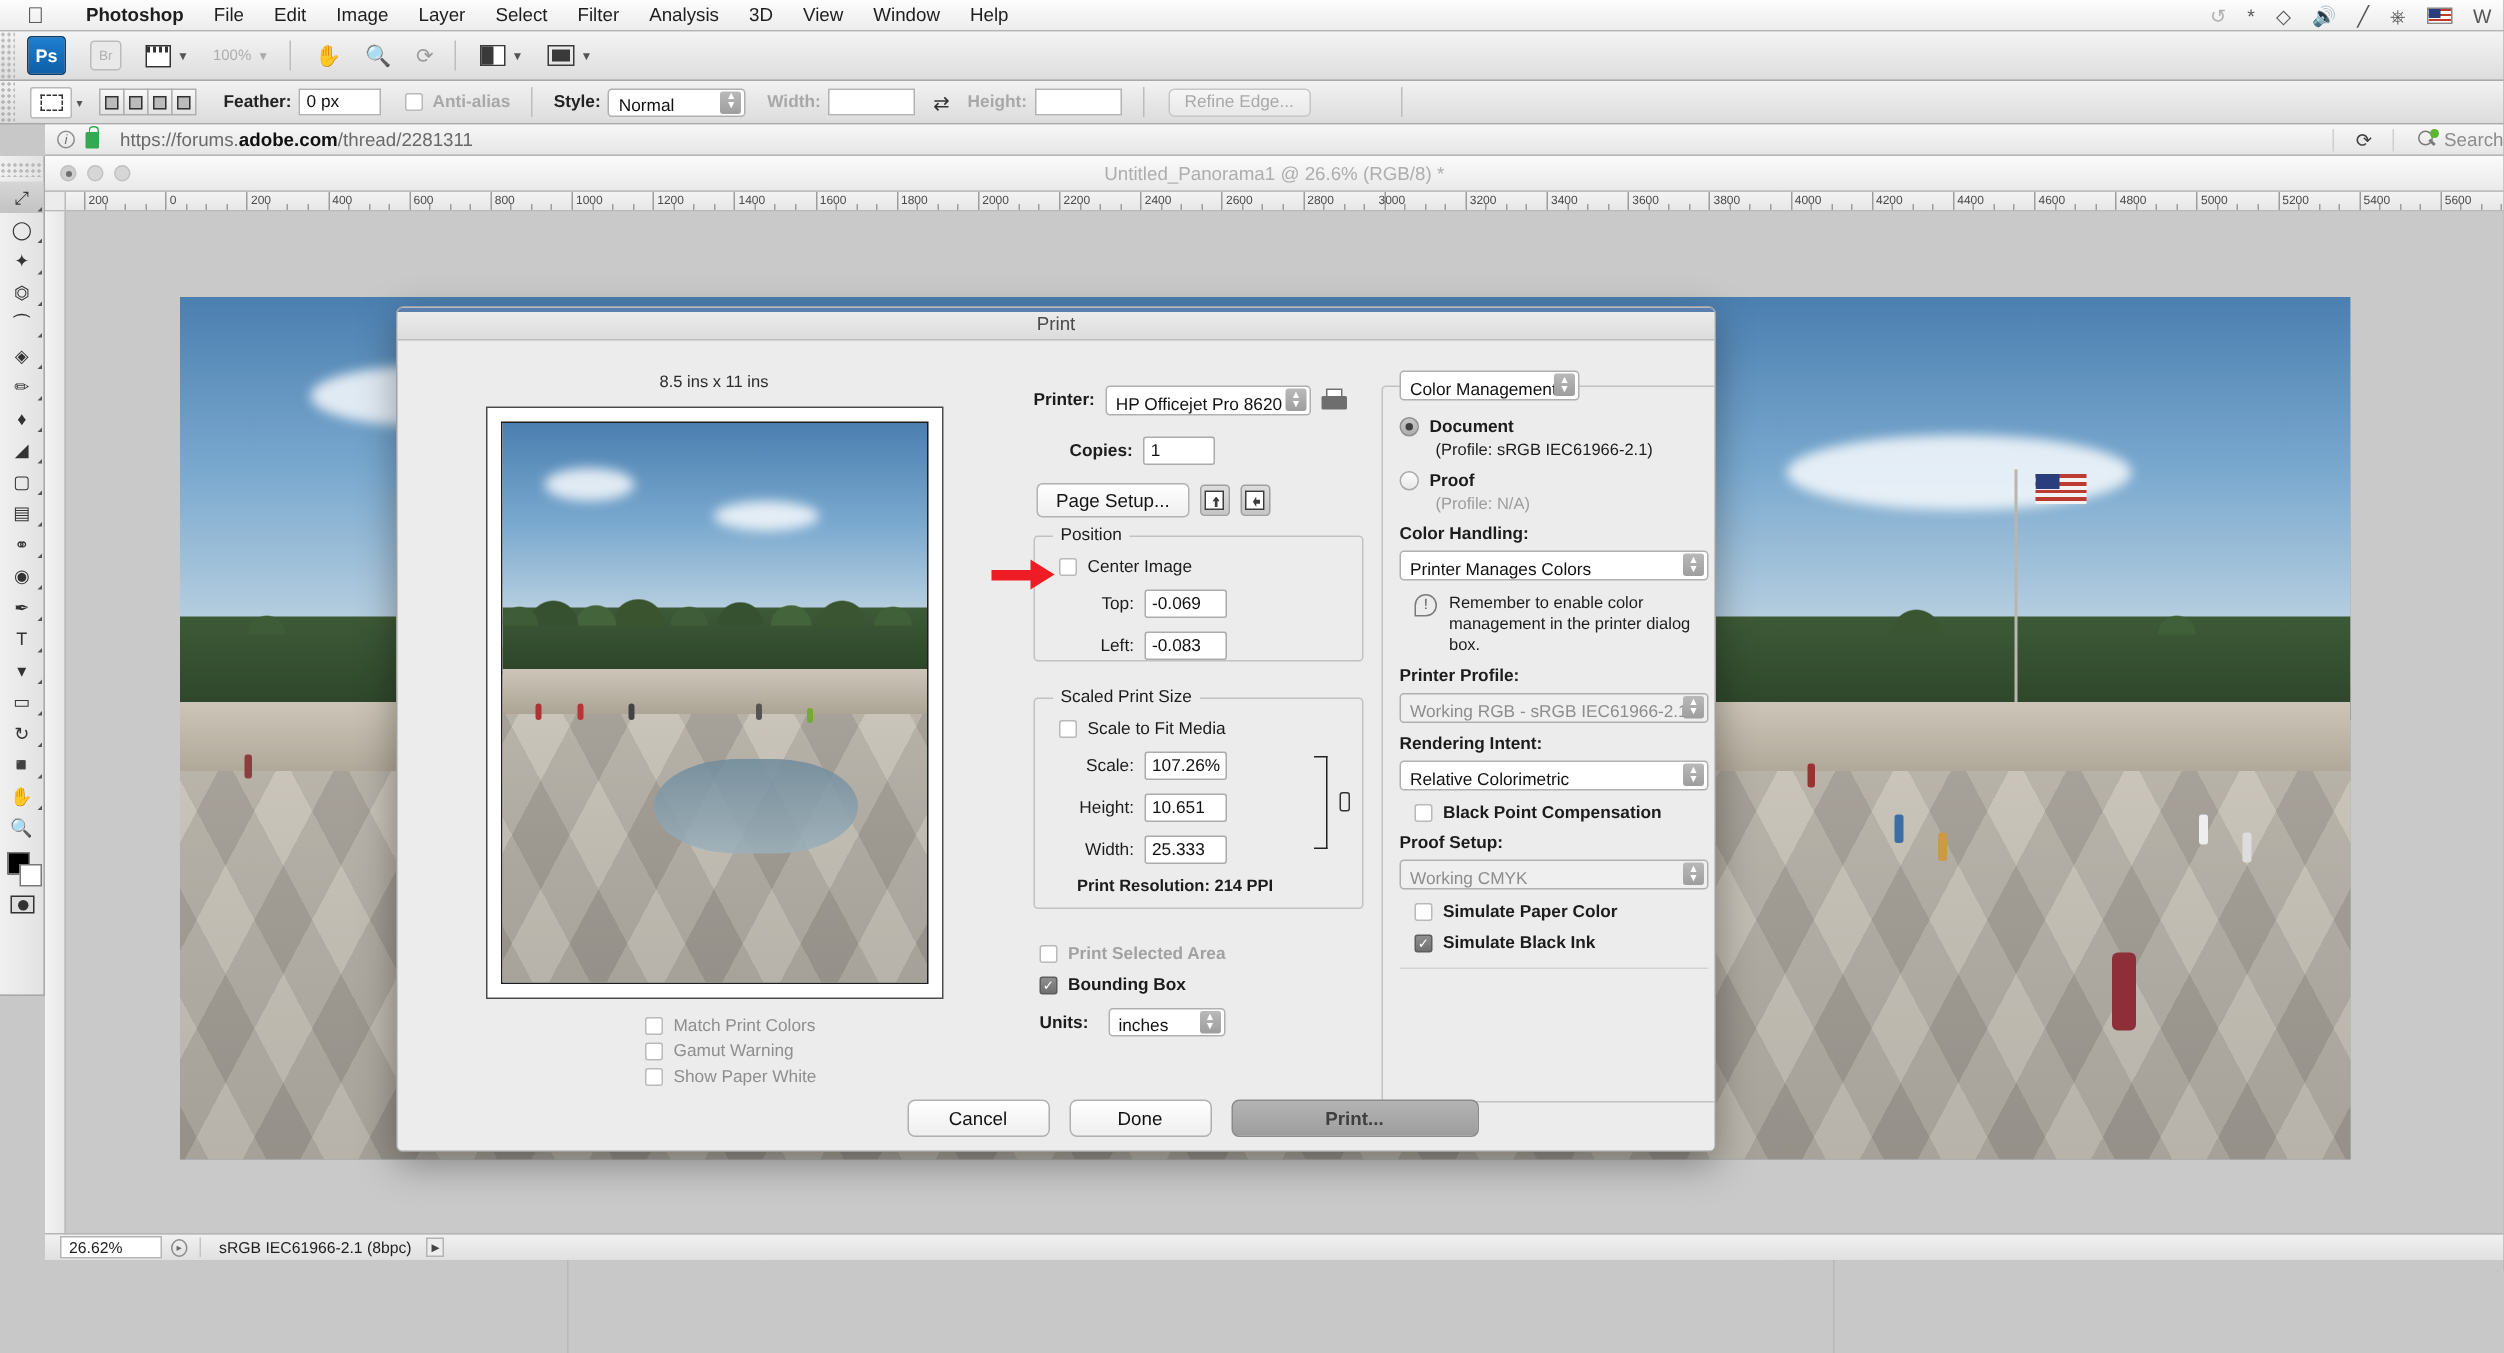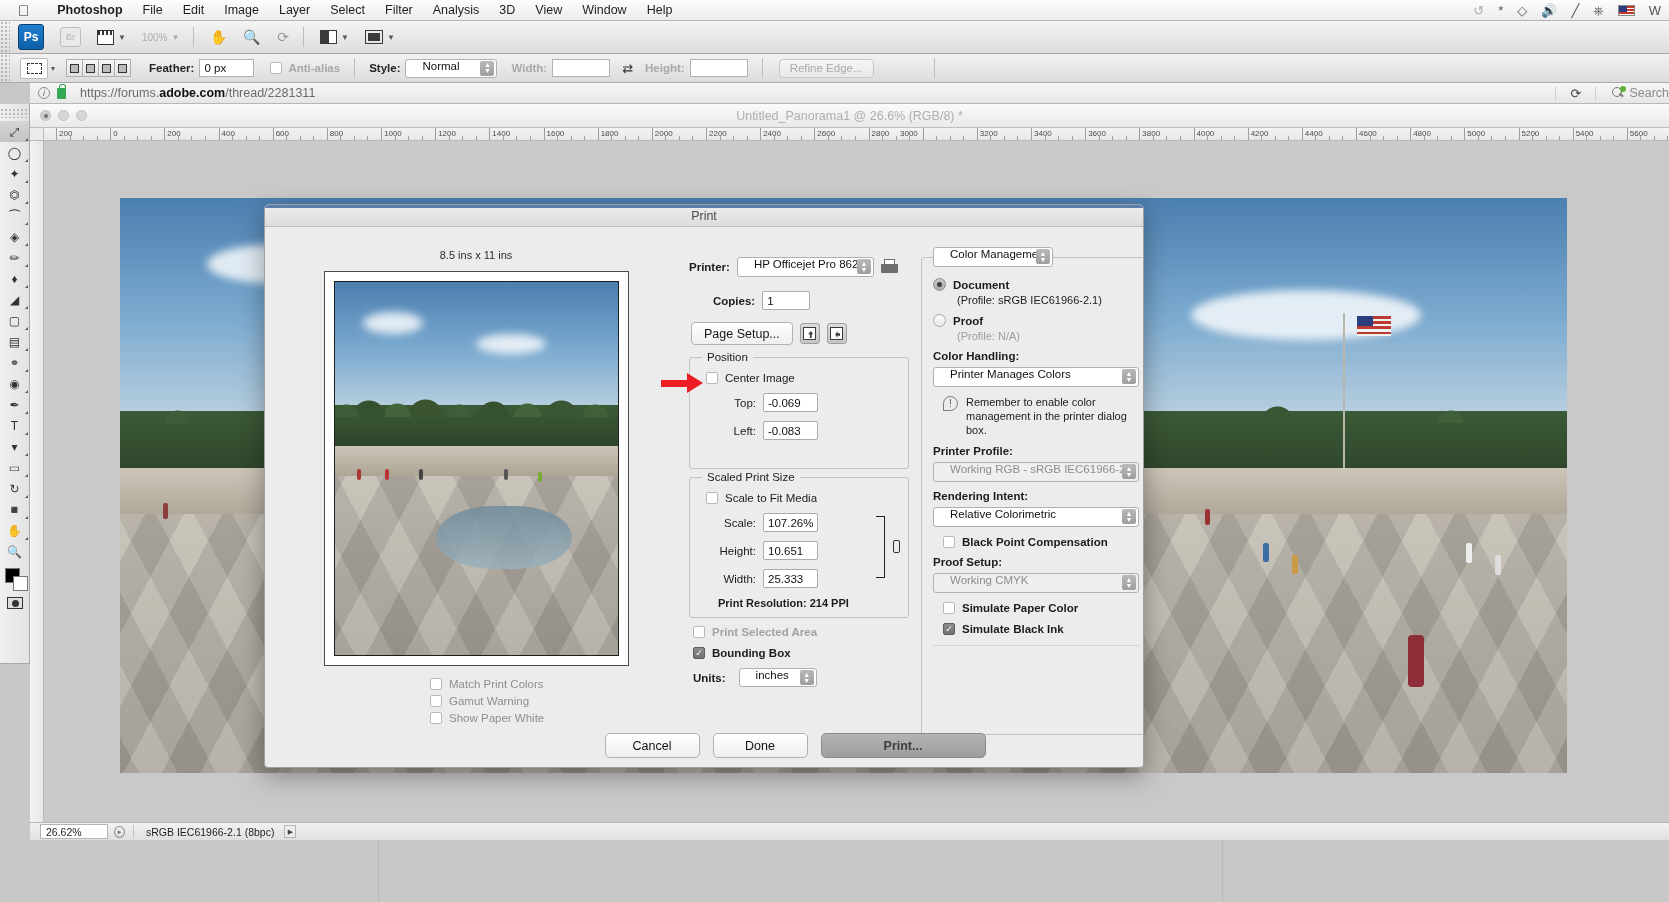"Normal" .selectbox { align-items: flex-start -> flex-end; padding-left: 16px -> 6px }
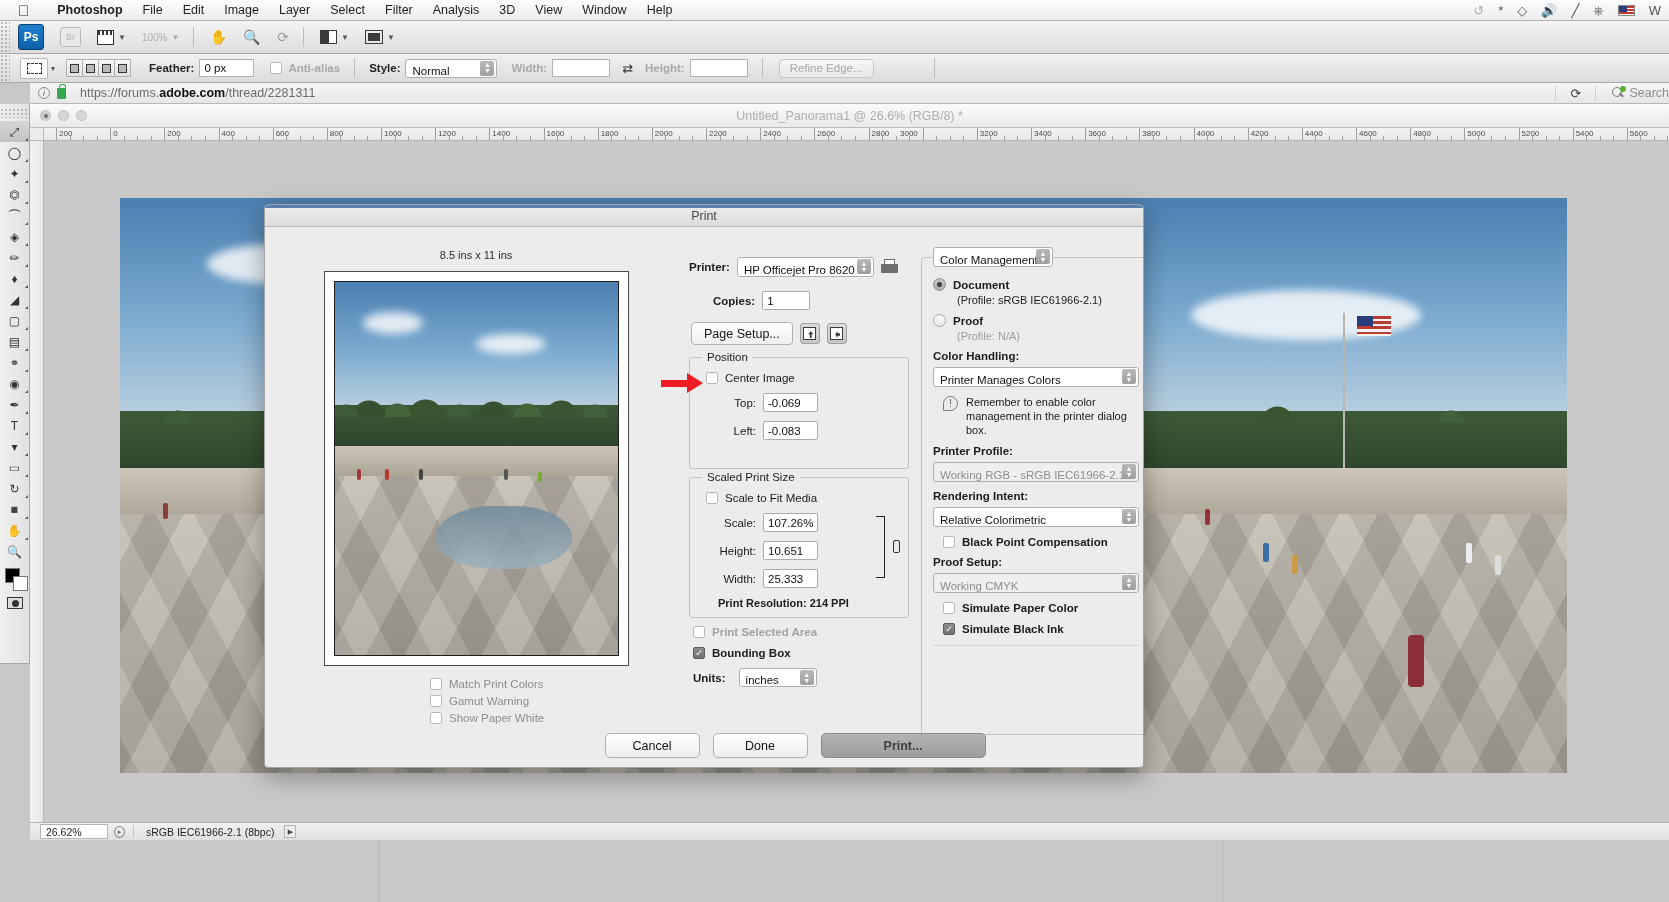"3000" div.tl2 { left: 856px -> 875px }
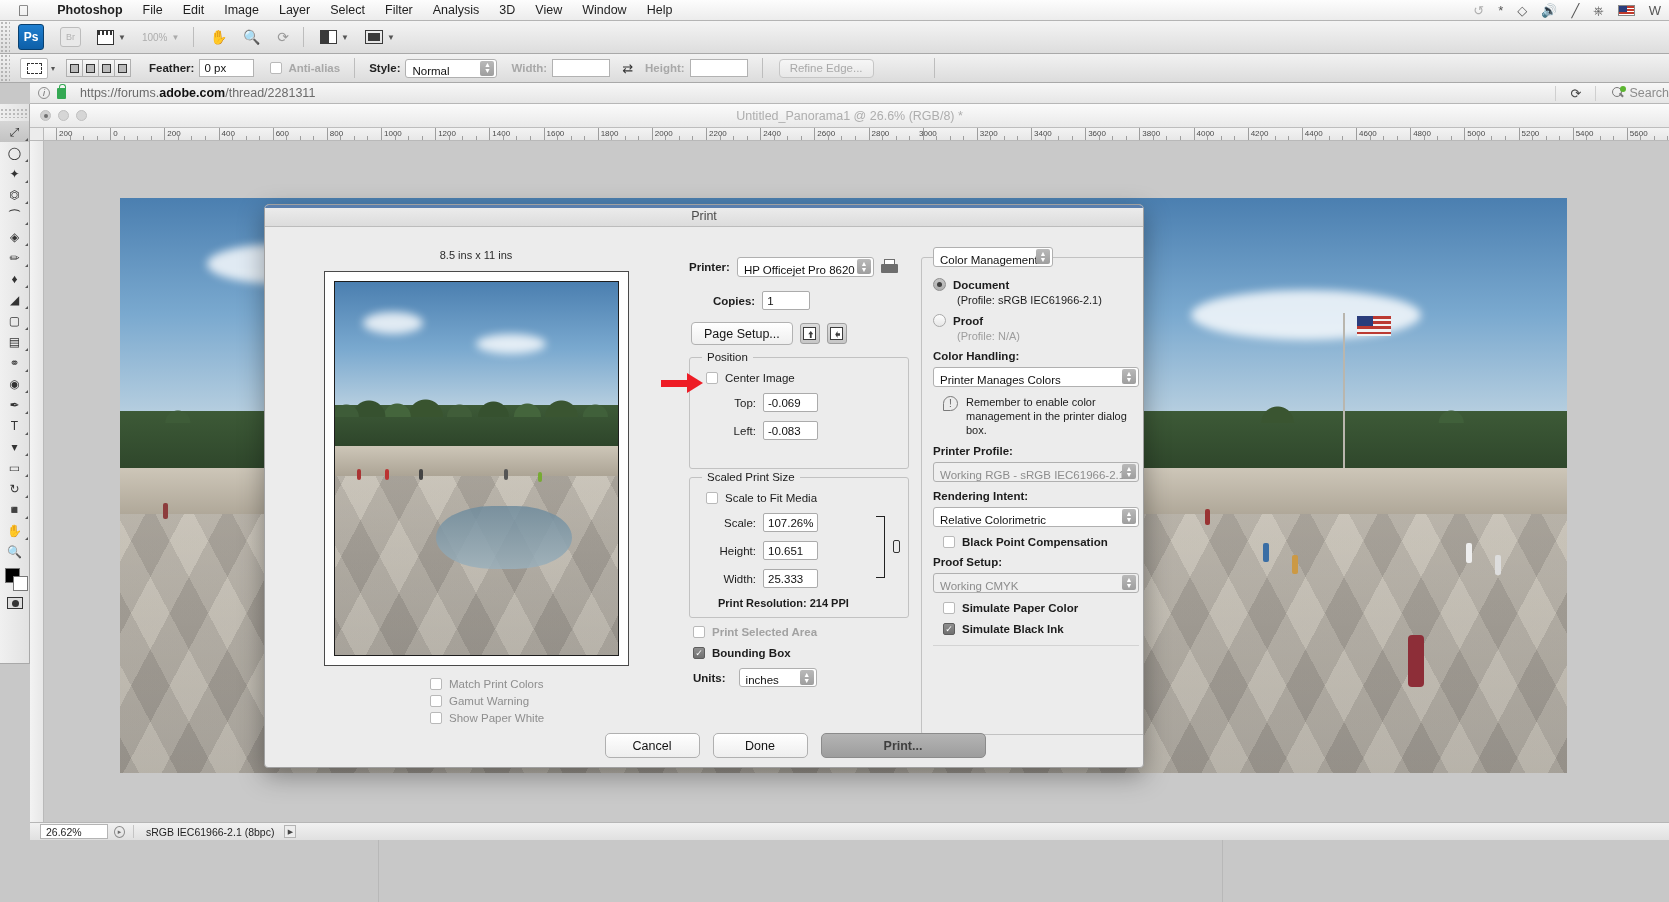"Position" .group { margin-bottom: 8px -> 24px; padding: 14px 10px 28px -> 14px 10px 0 }
